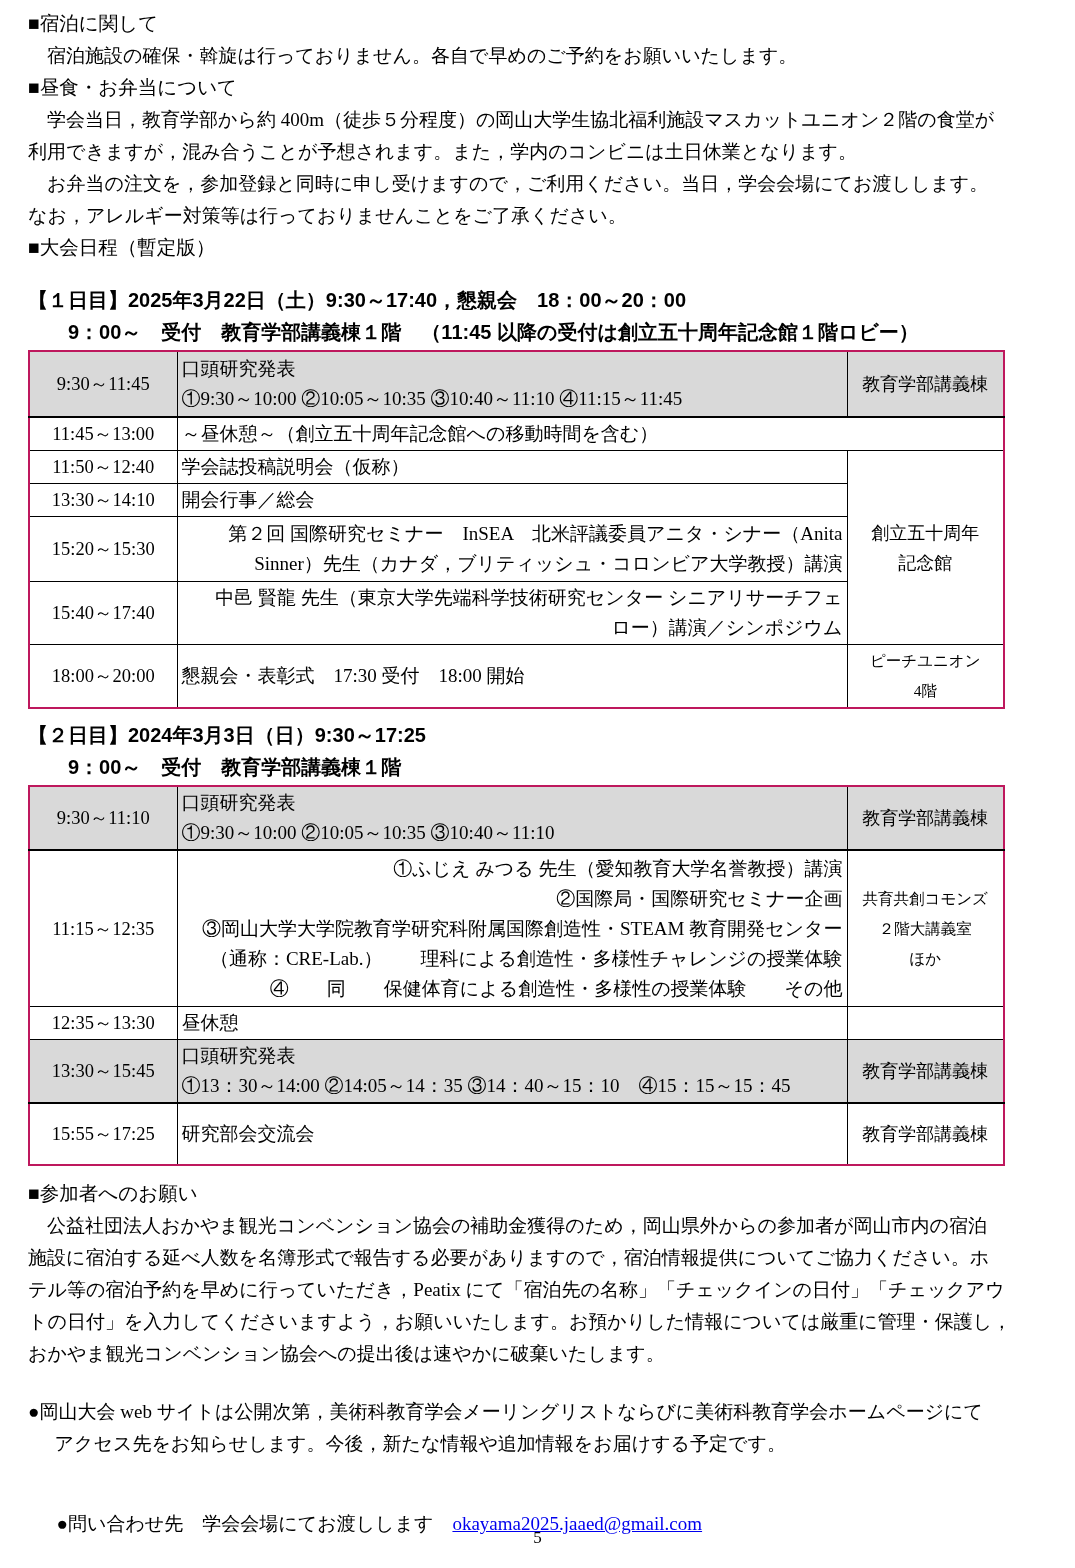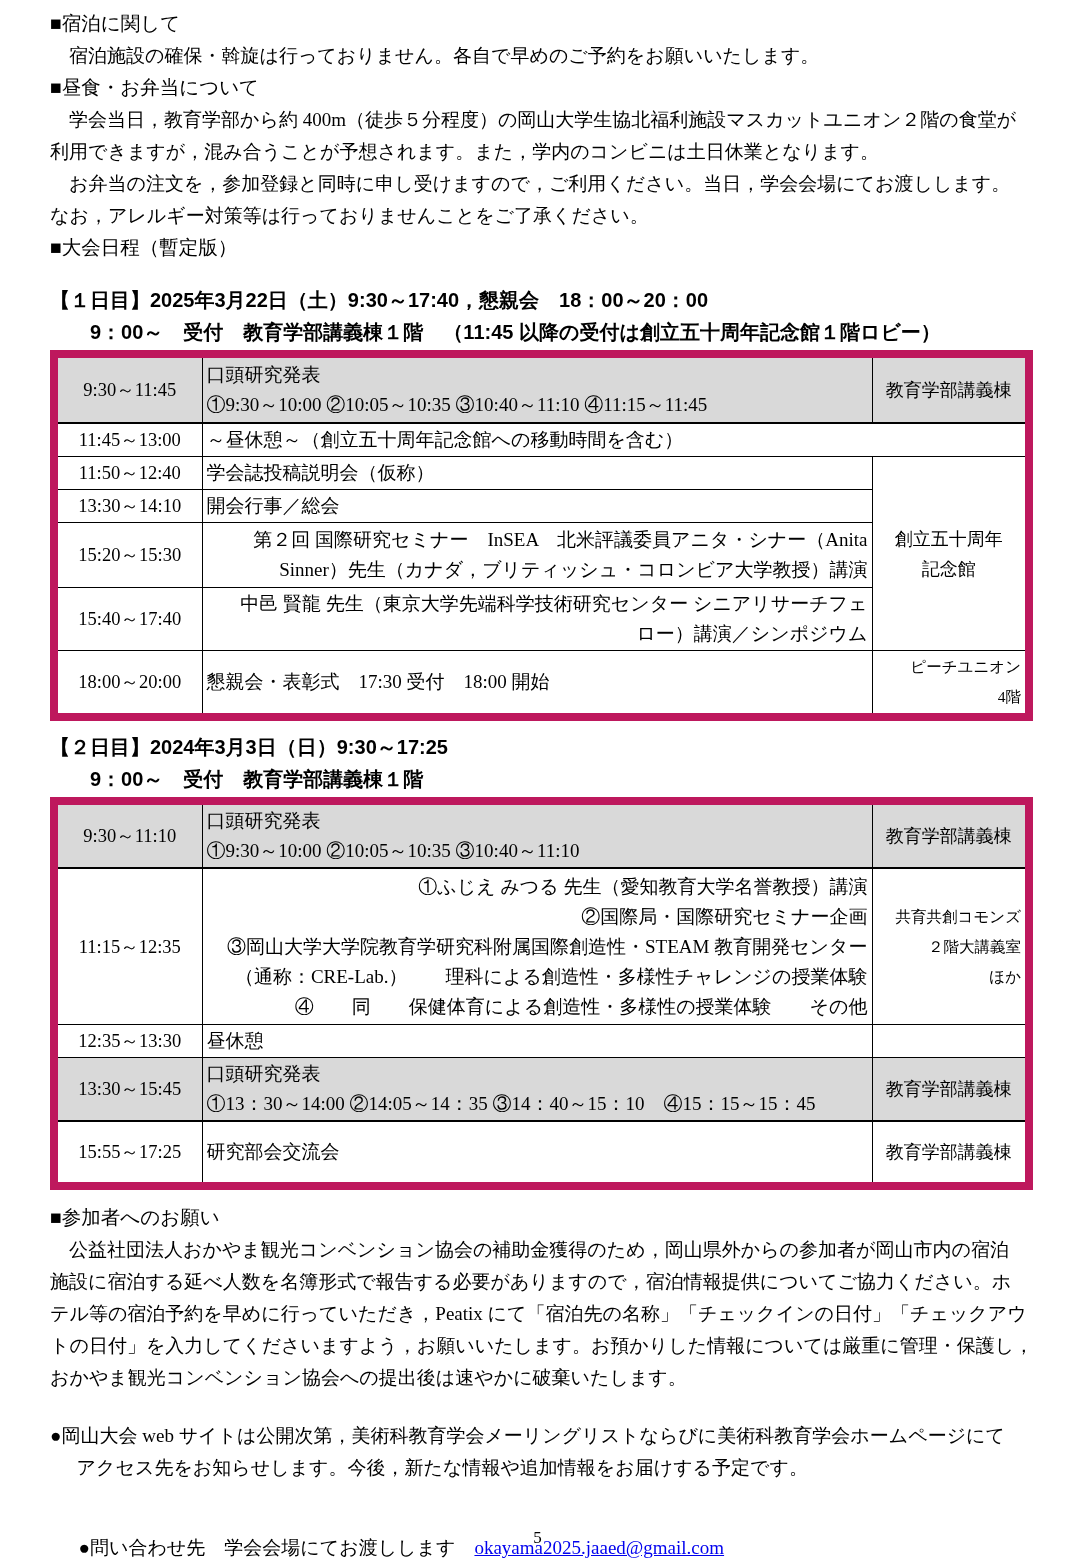"■宿泊に関して" .page { padding: 8px 37px 0 50px -> 8px 37px 0 28px }
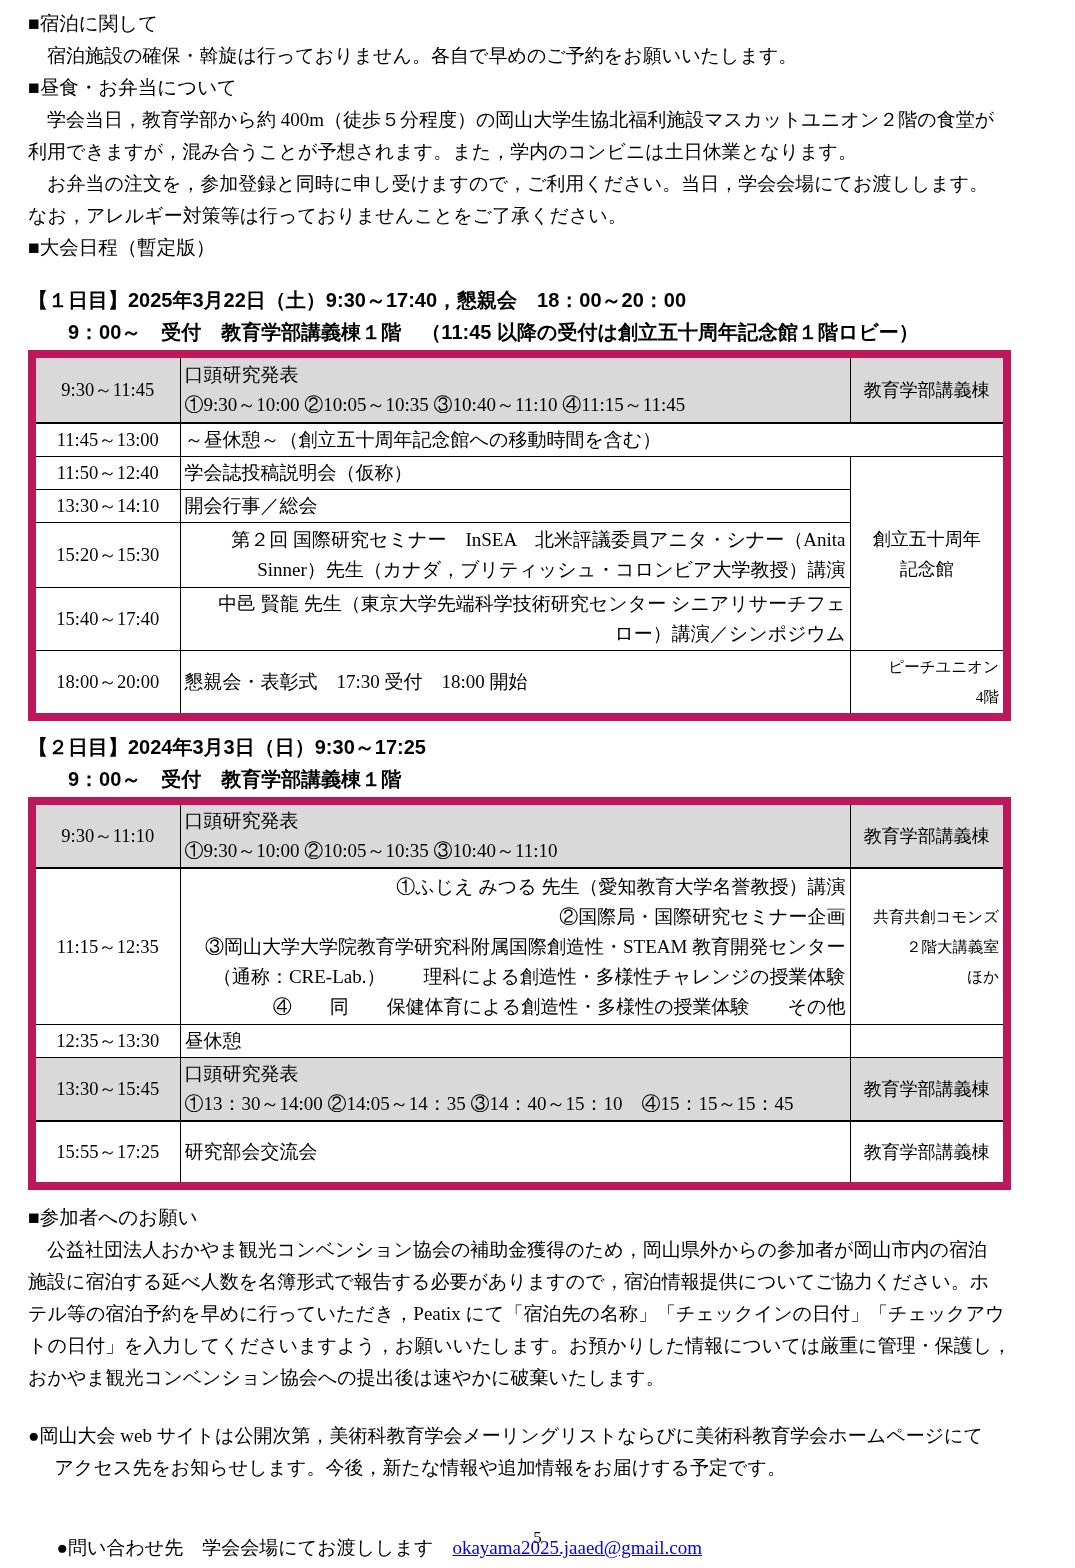"9:30～11:45" table.sched { border: 8px solid #be185d -> 2px solid #be185d }
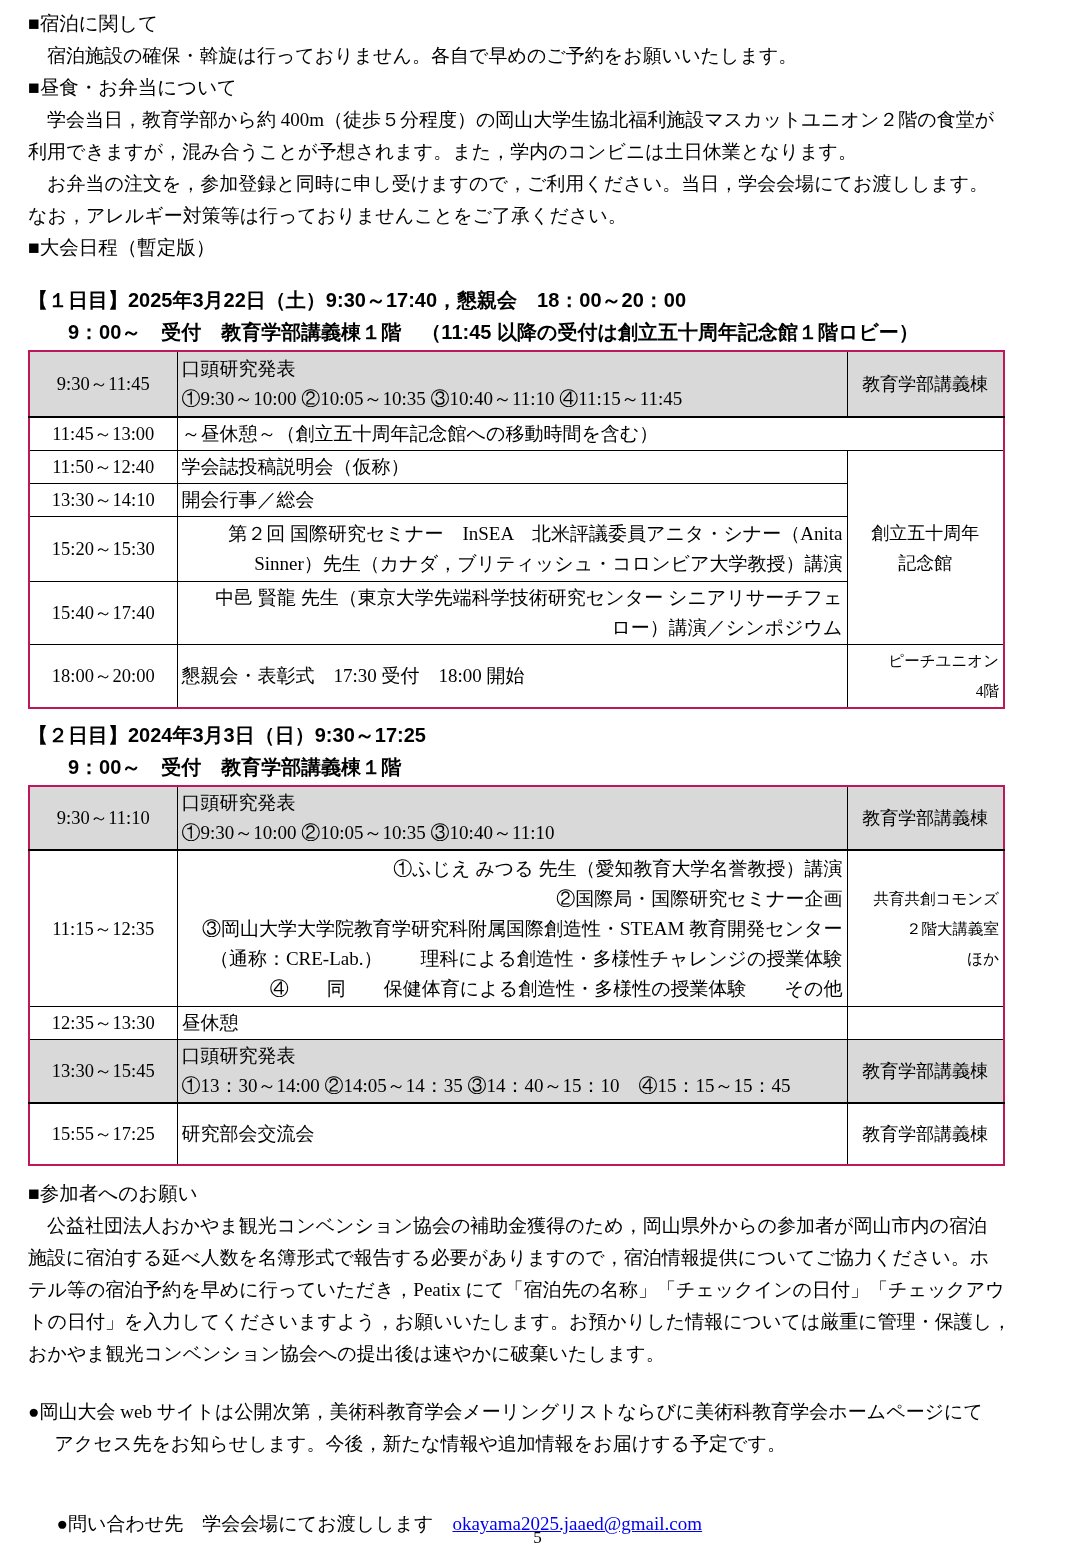"ピーチユニオン" td.venue-sm { text-align: right -> center }
